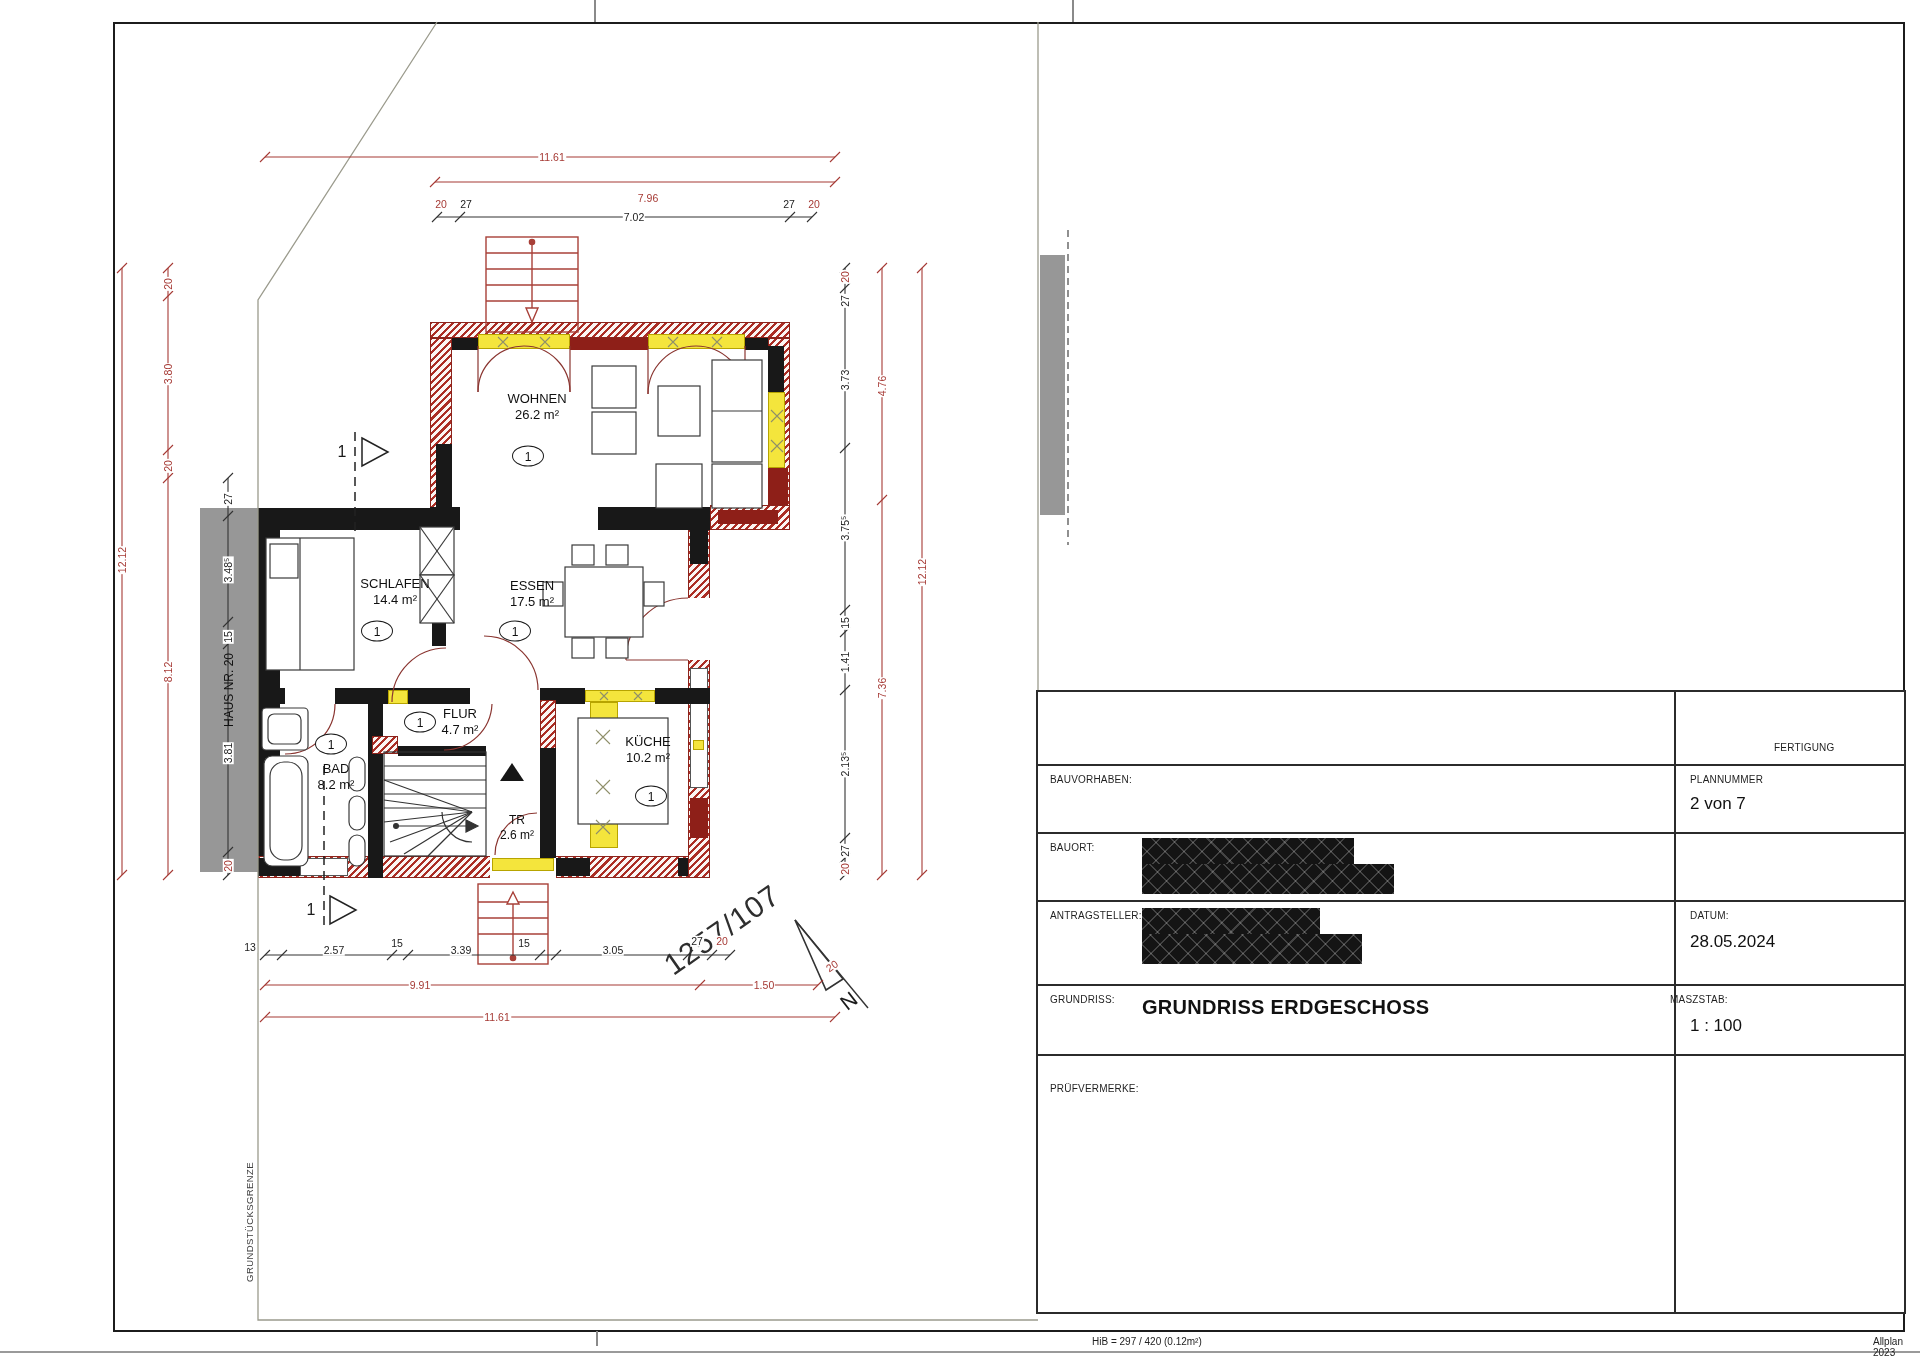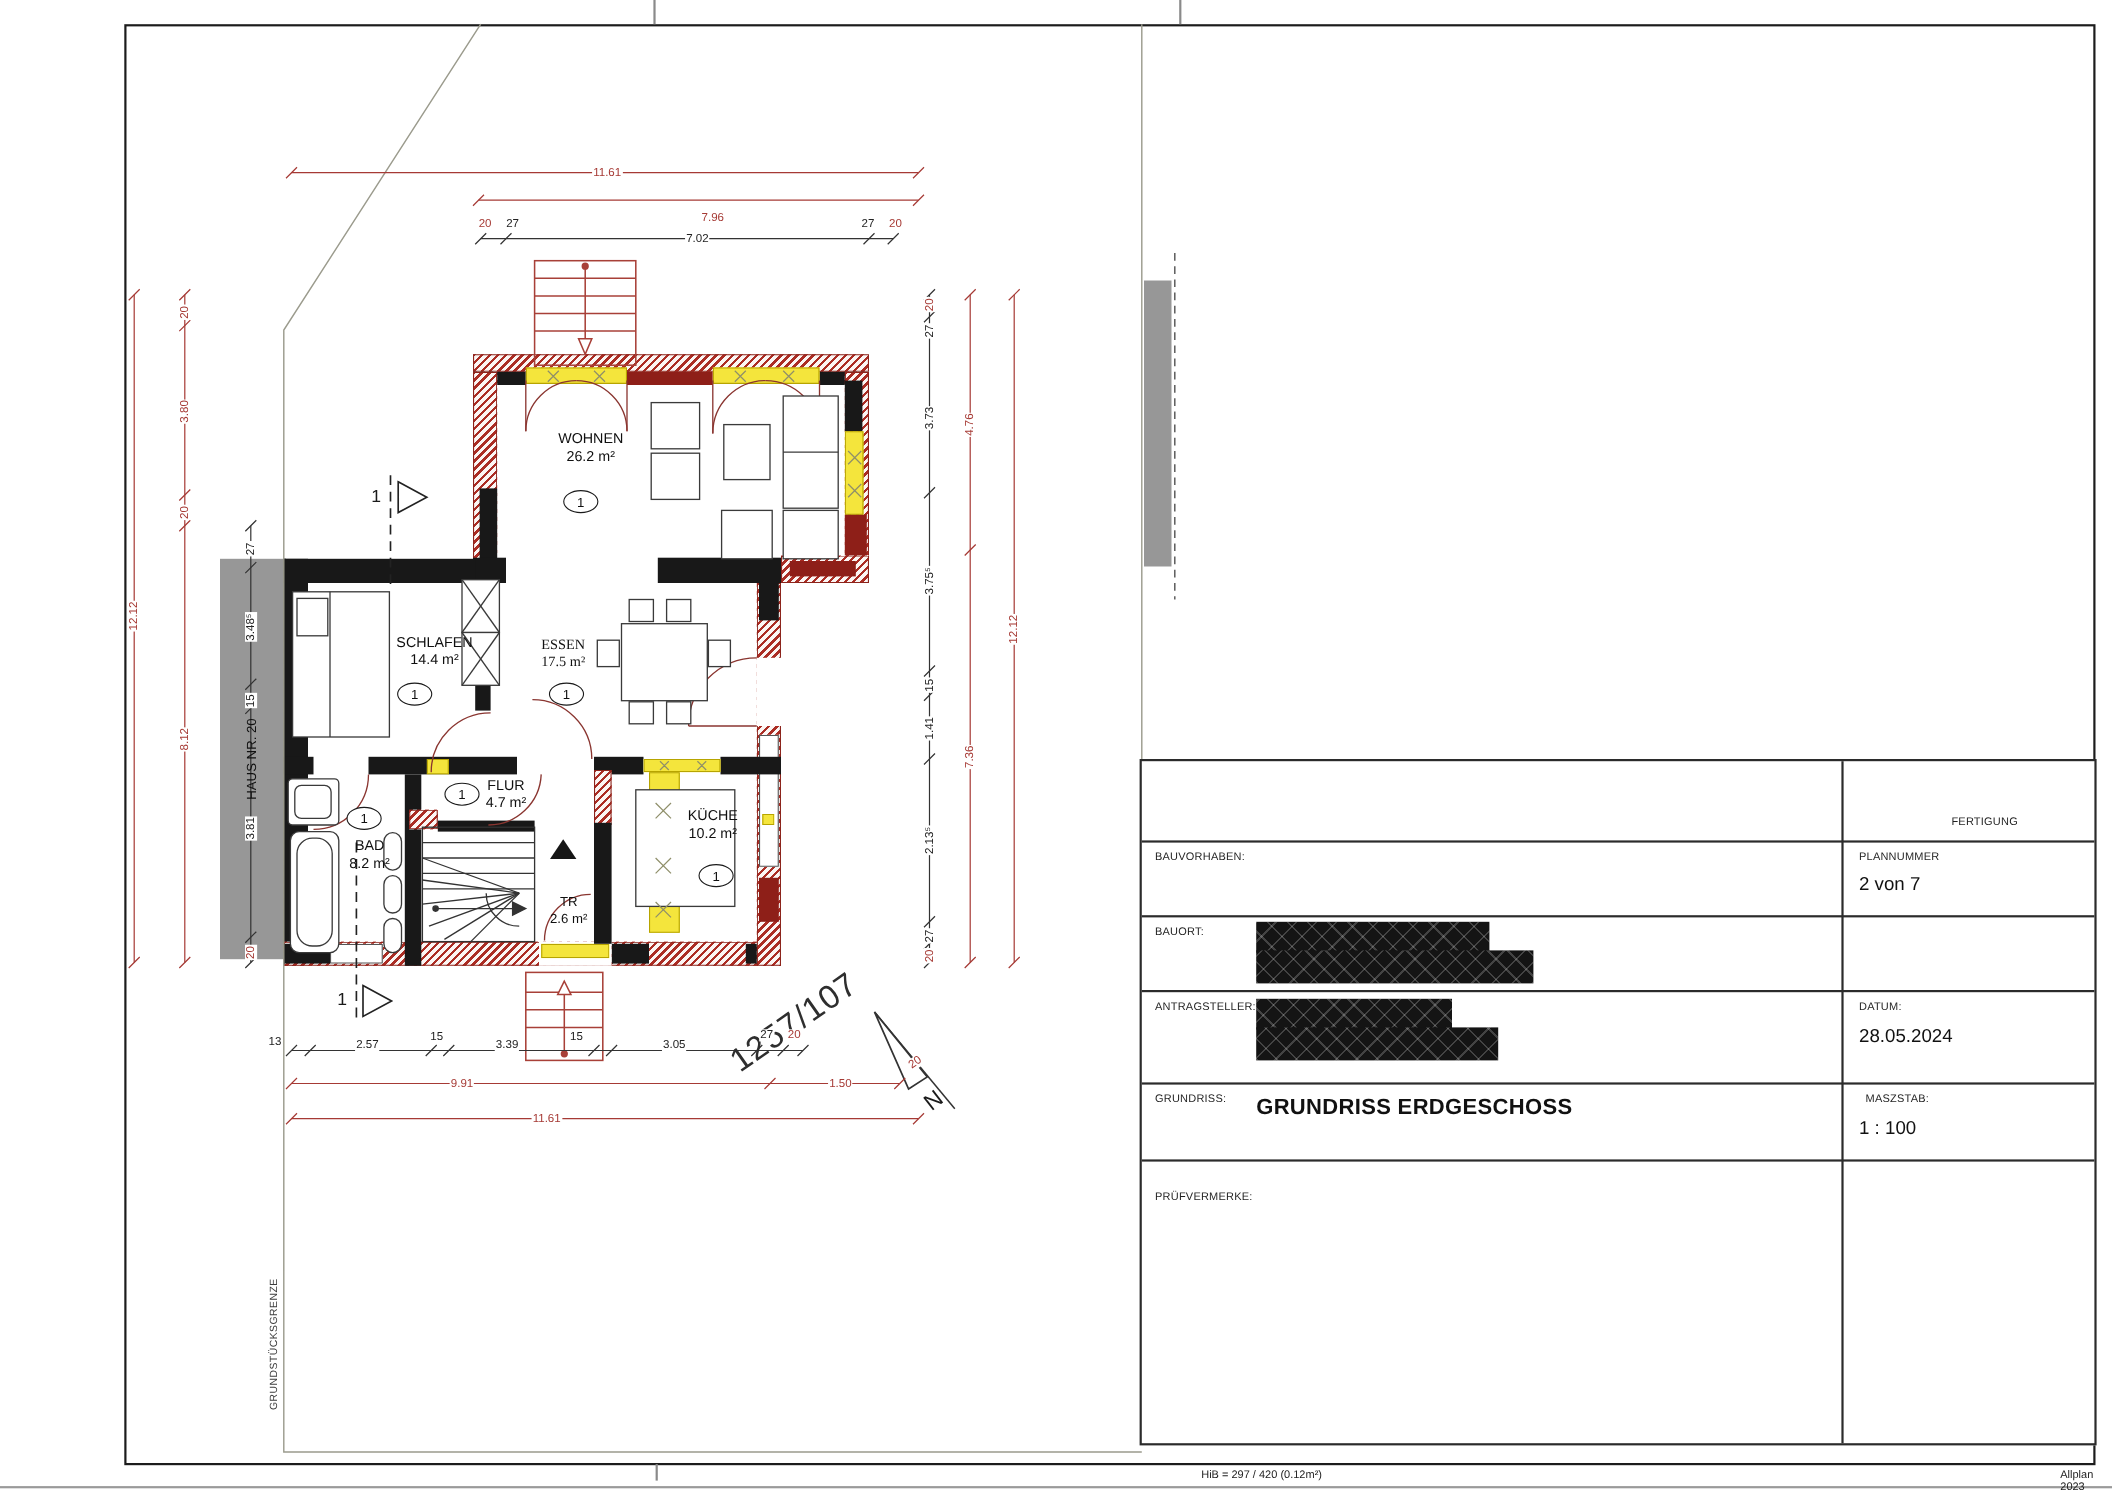"ESSEN" div.room { font-family: Liberation Serif, serif -> none; left: 512px -> 532px }
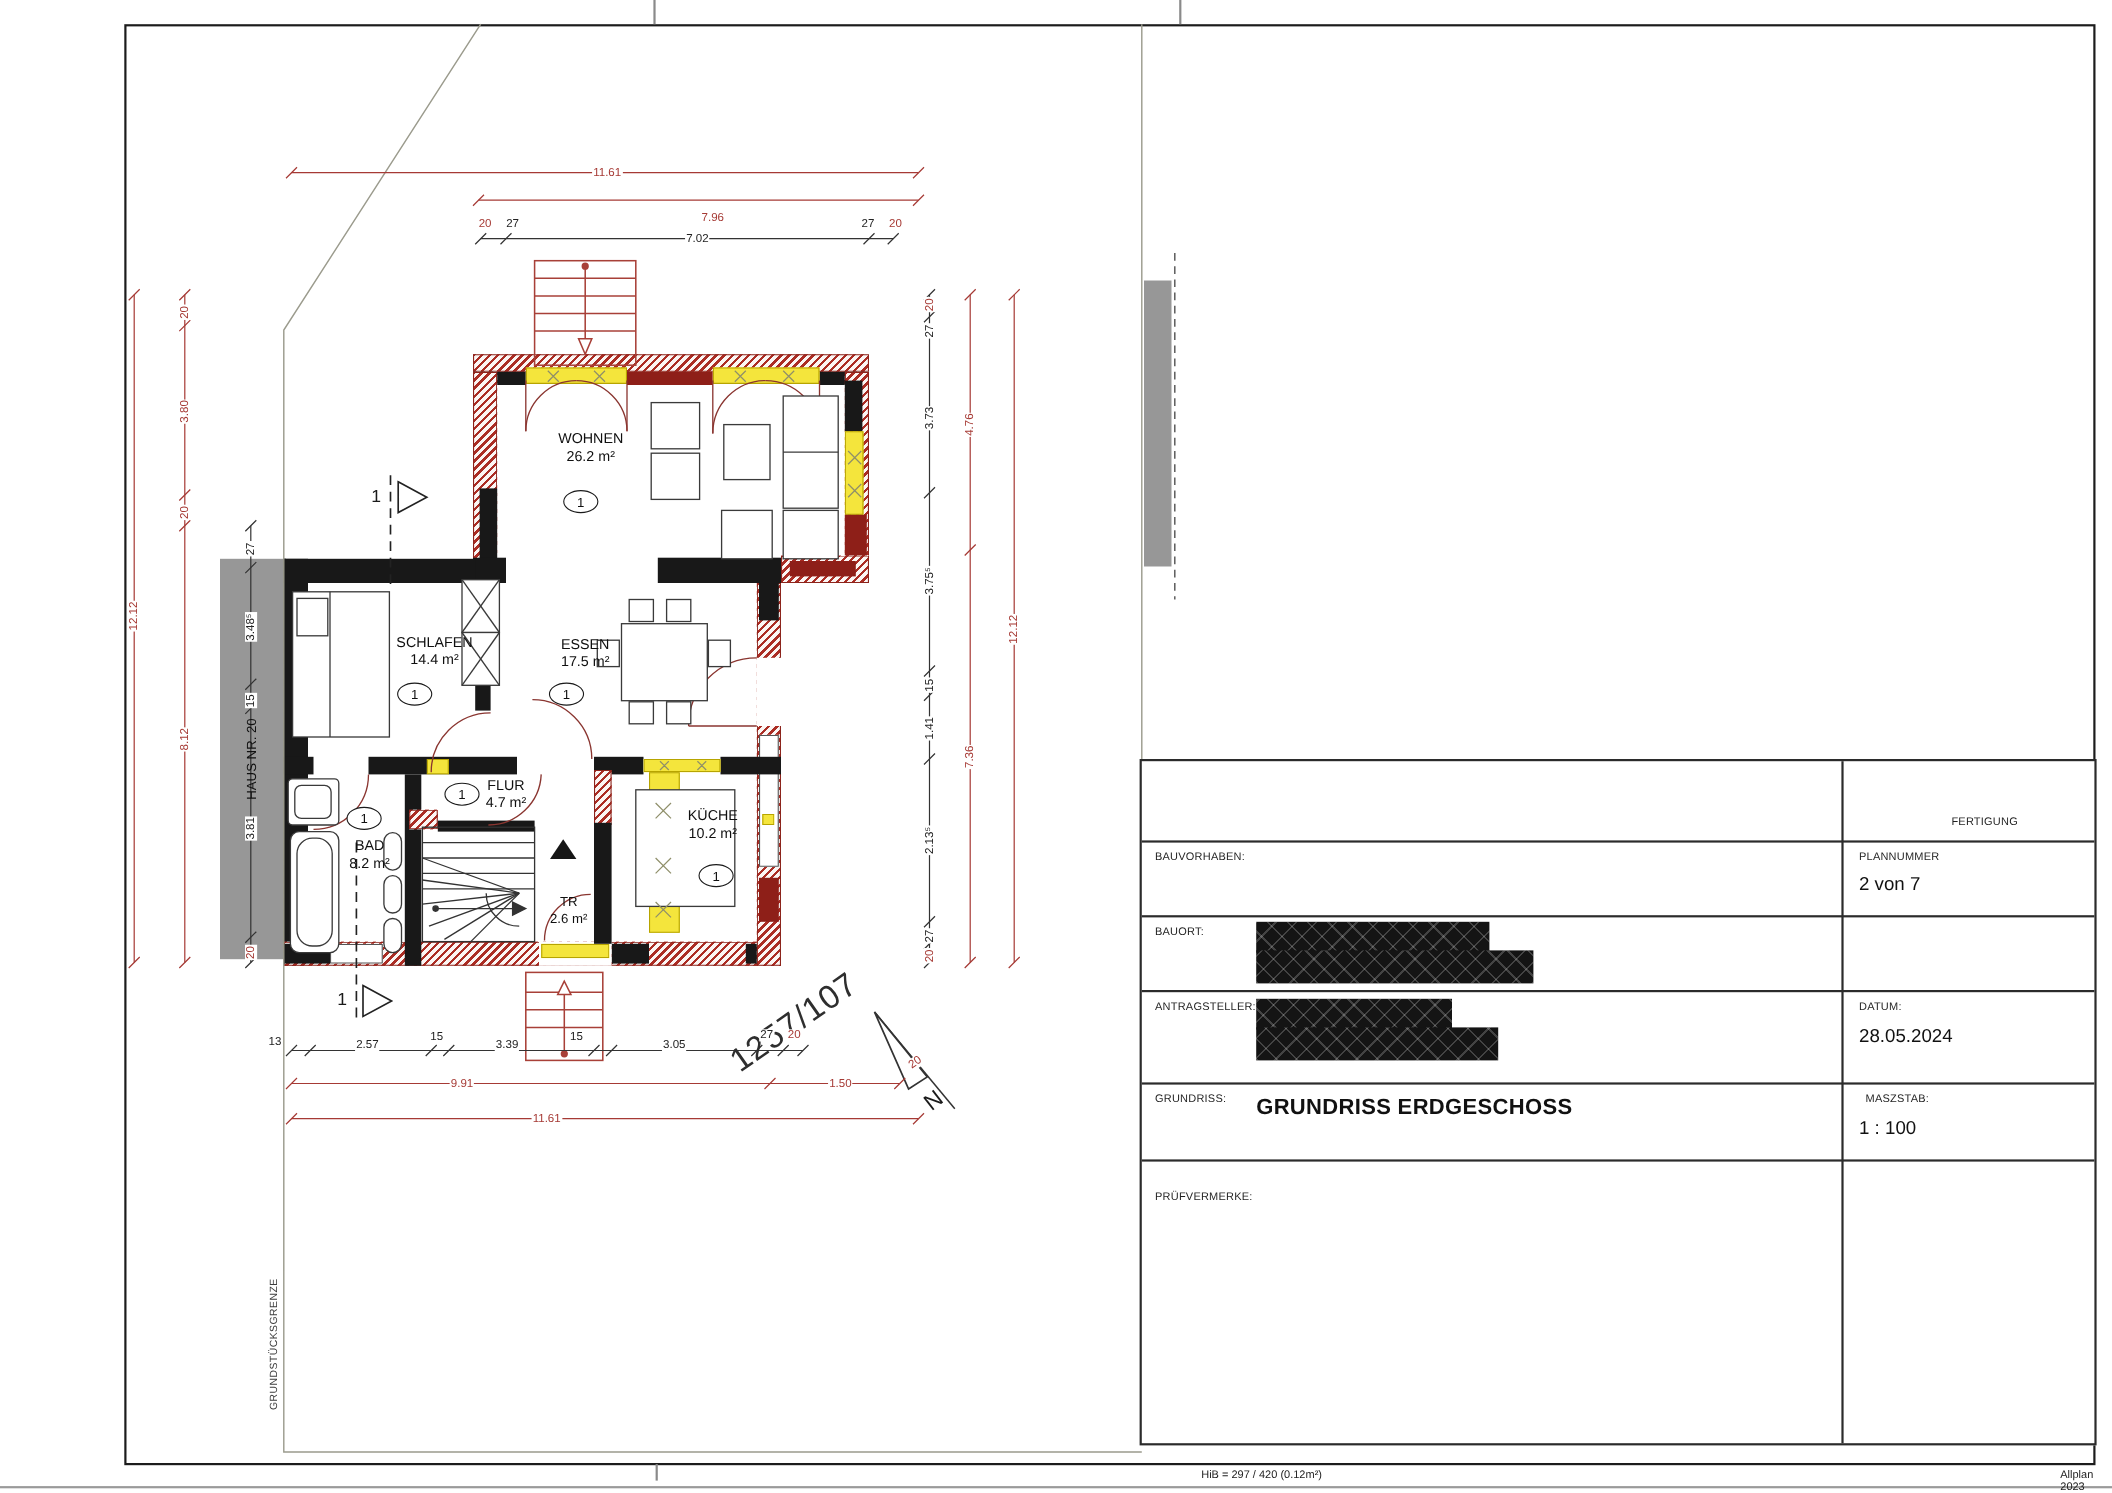"MASZSTAB:" div.tb-label { left: 658px -> 632px }
